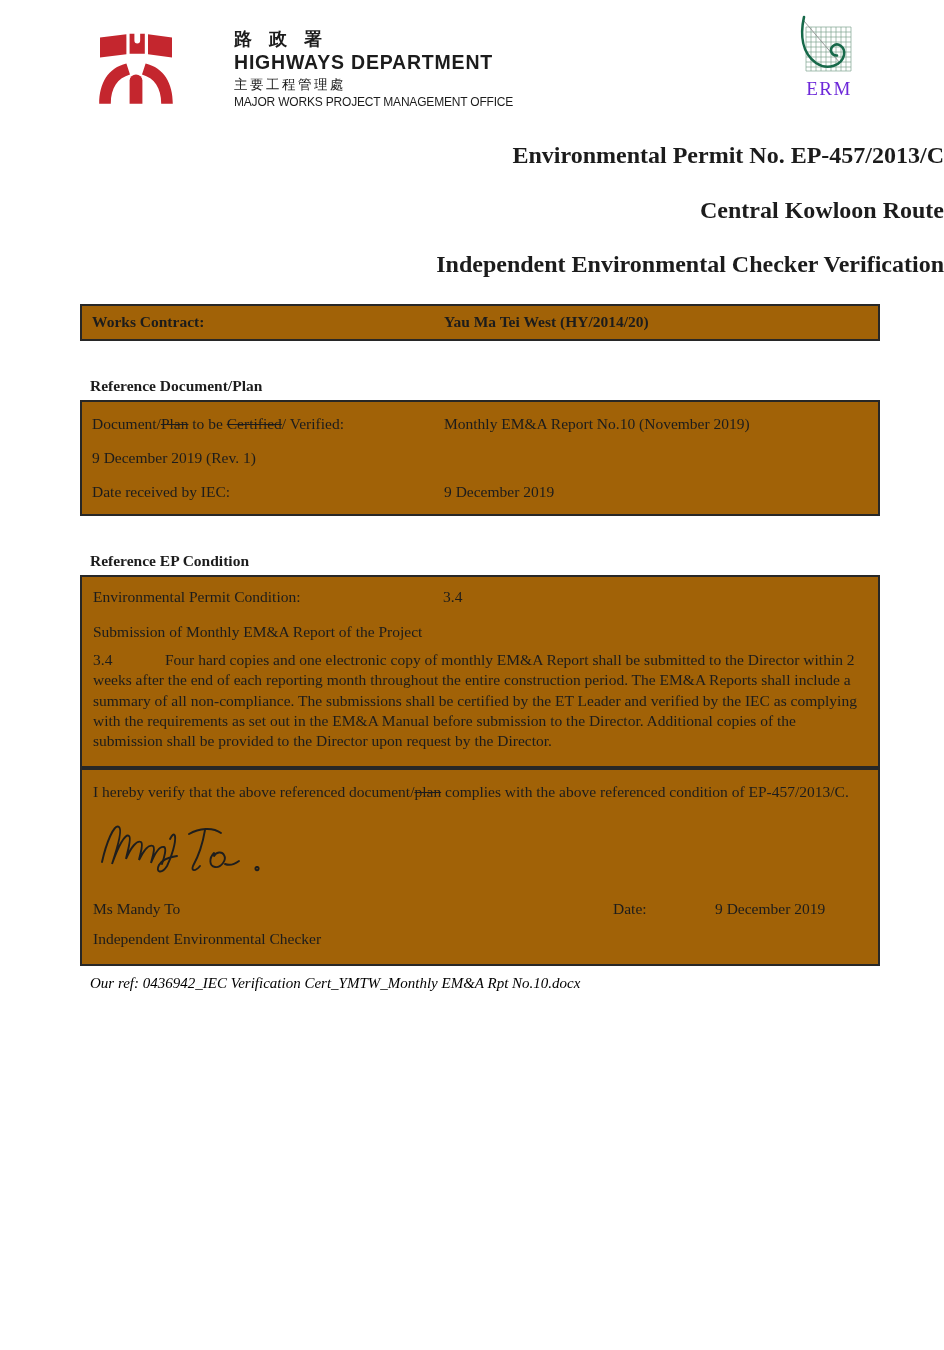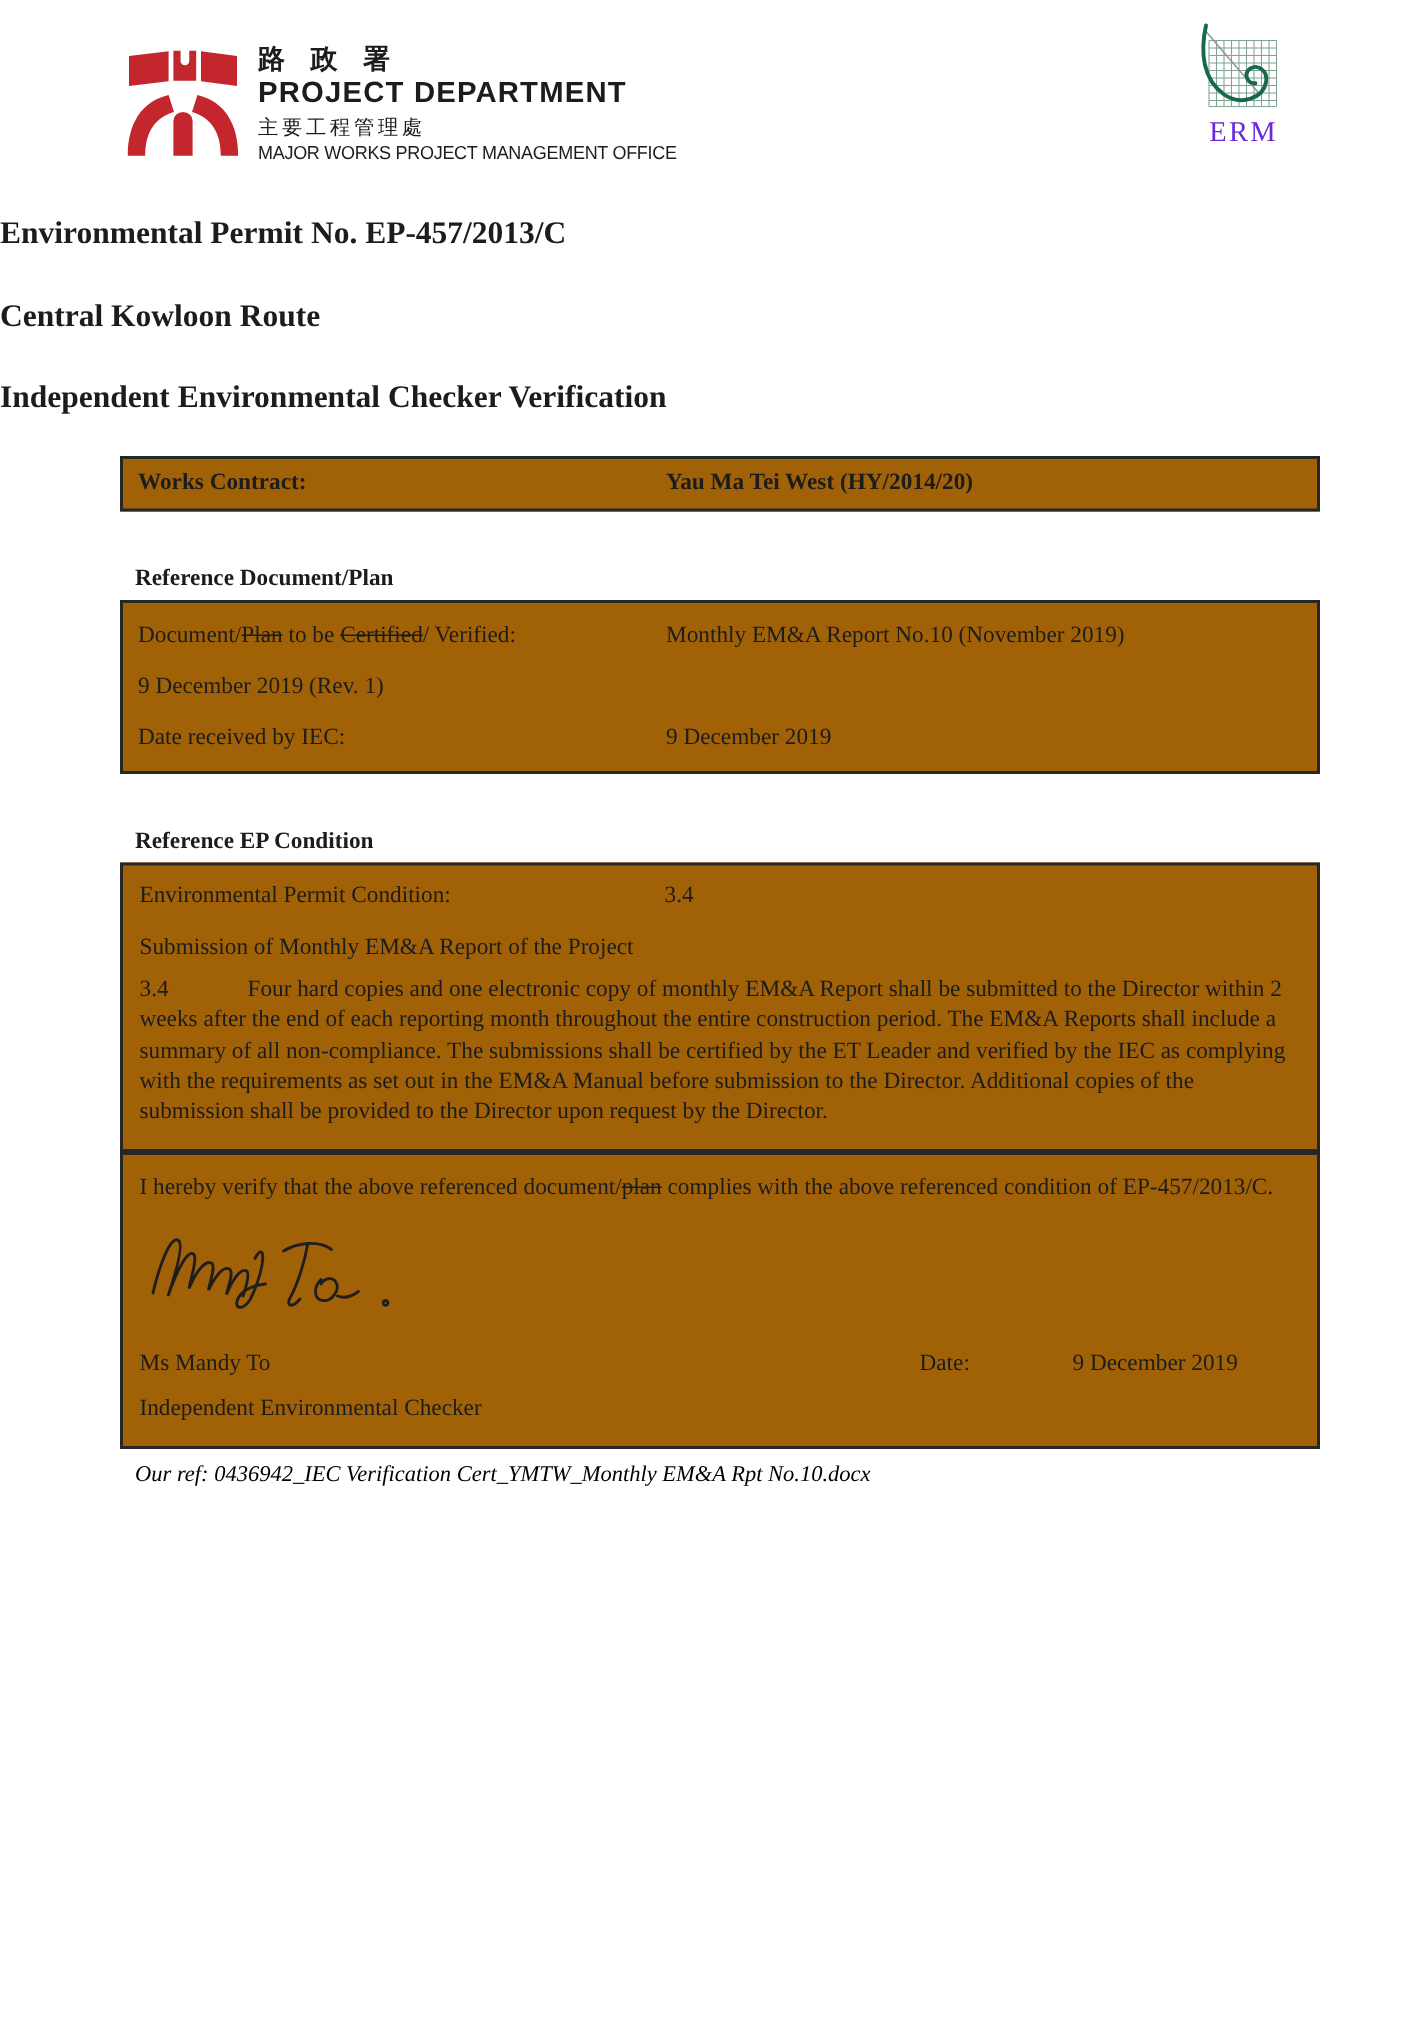"路 政 署" .hd-block { gap: none -> 48px; left: 81px -> 95px }
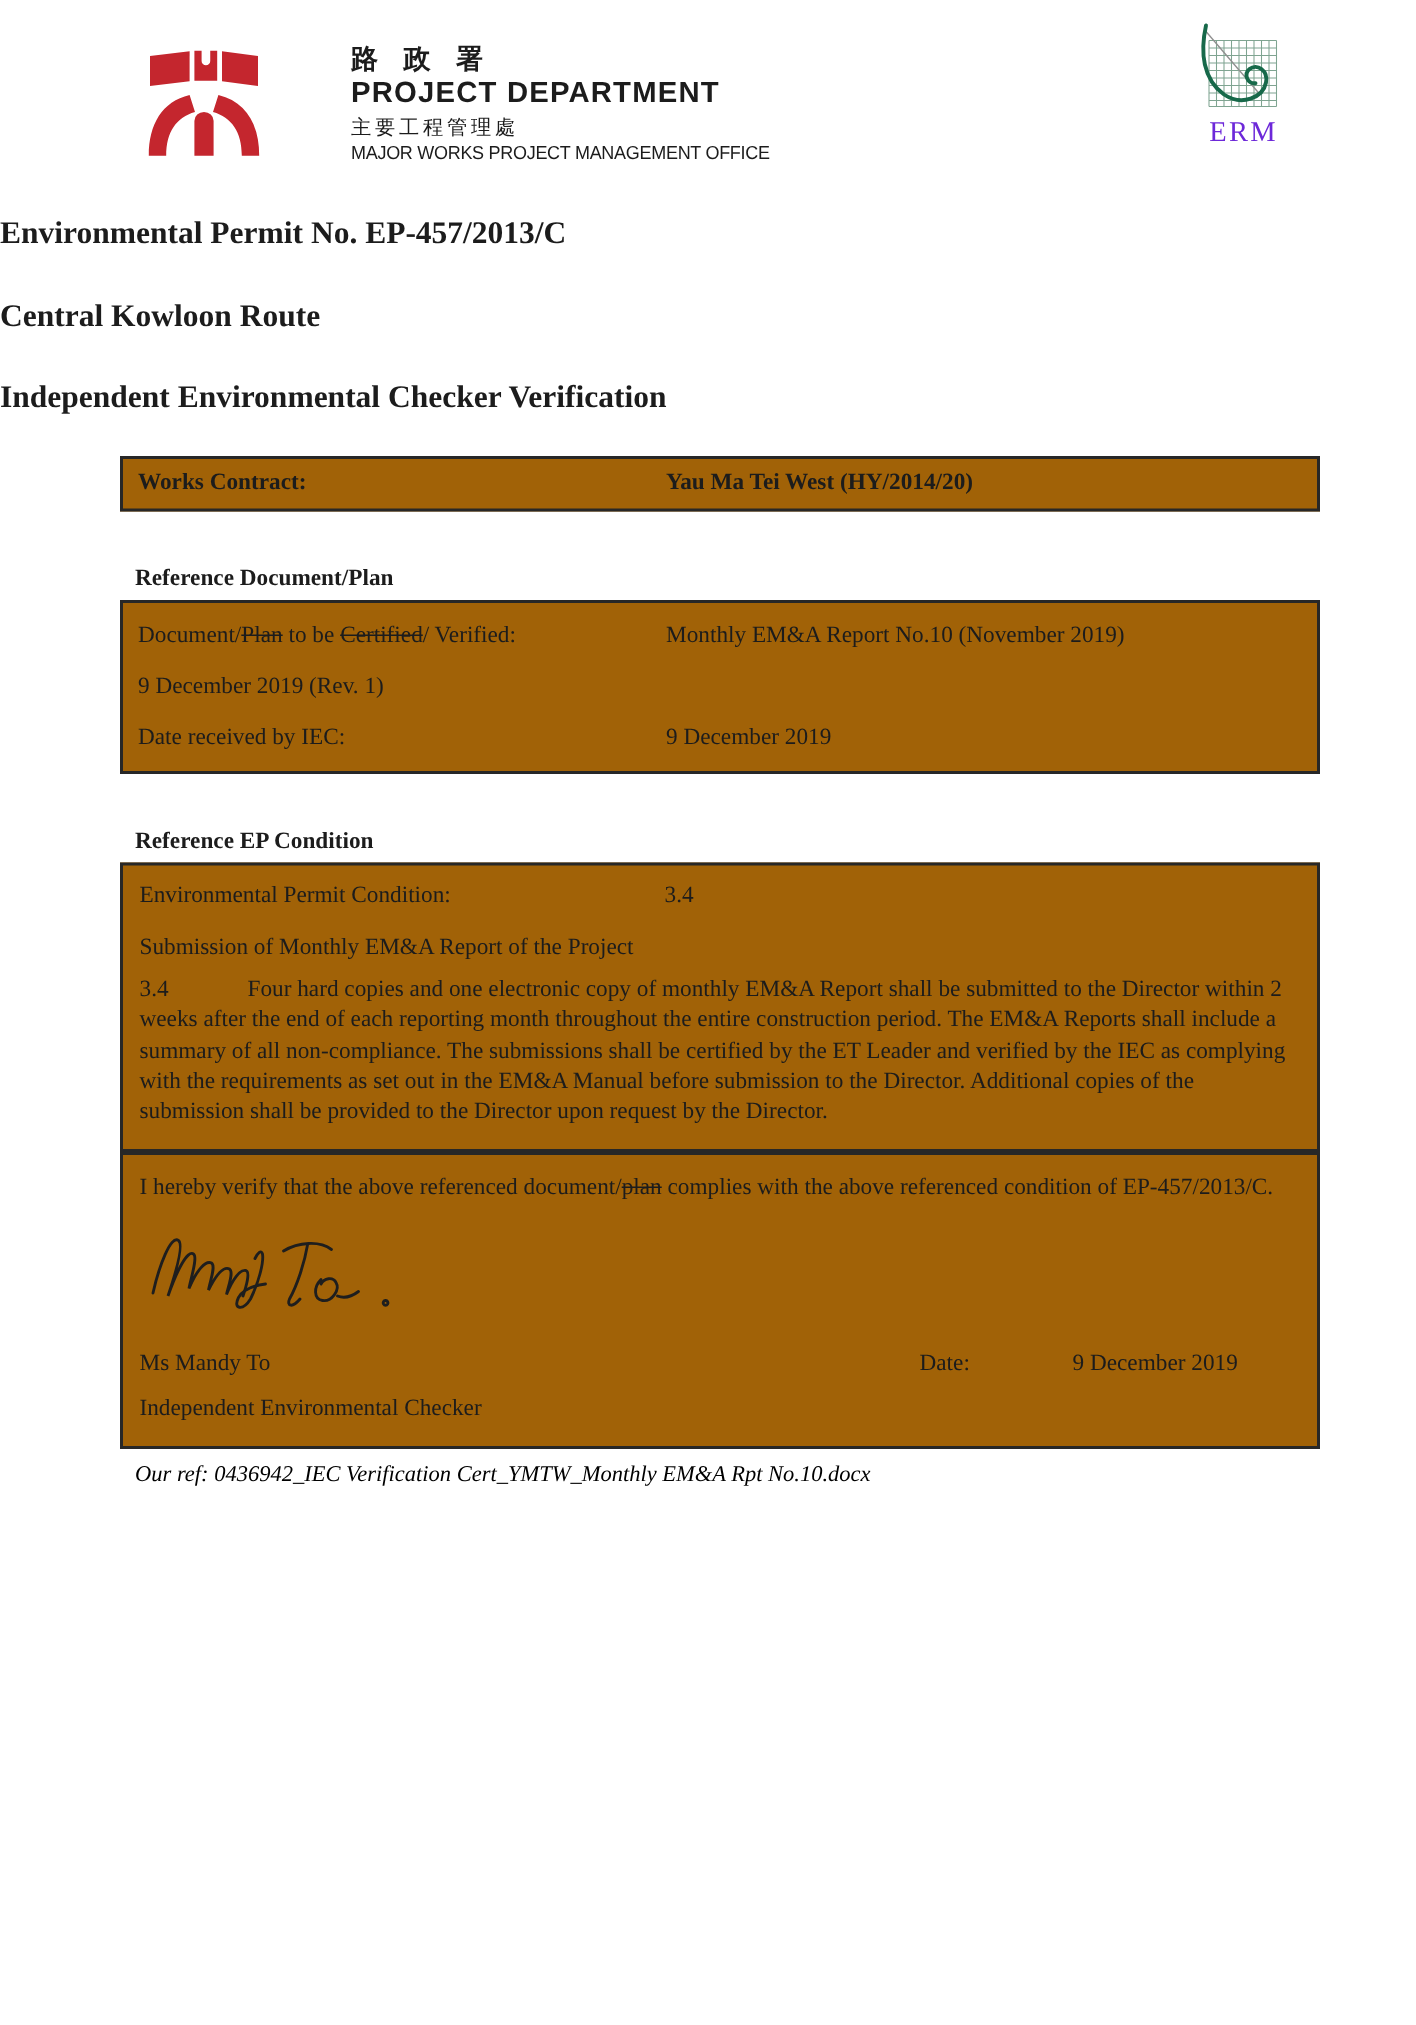"PROJECT DEPARTMENT" div.hd-en1 { text: PROJECT -> HIGHWAYS }
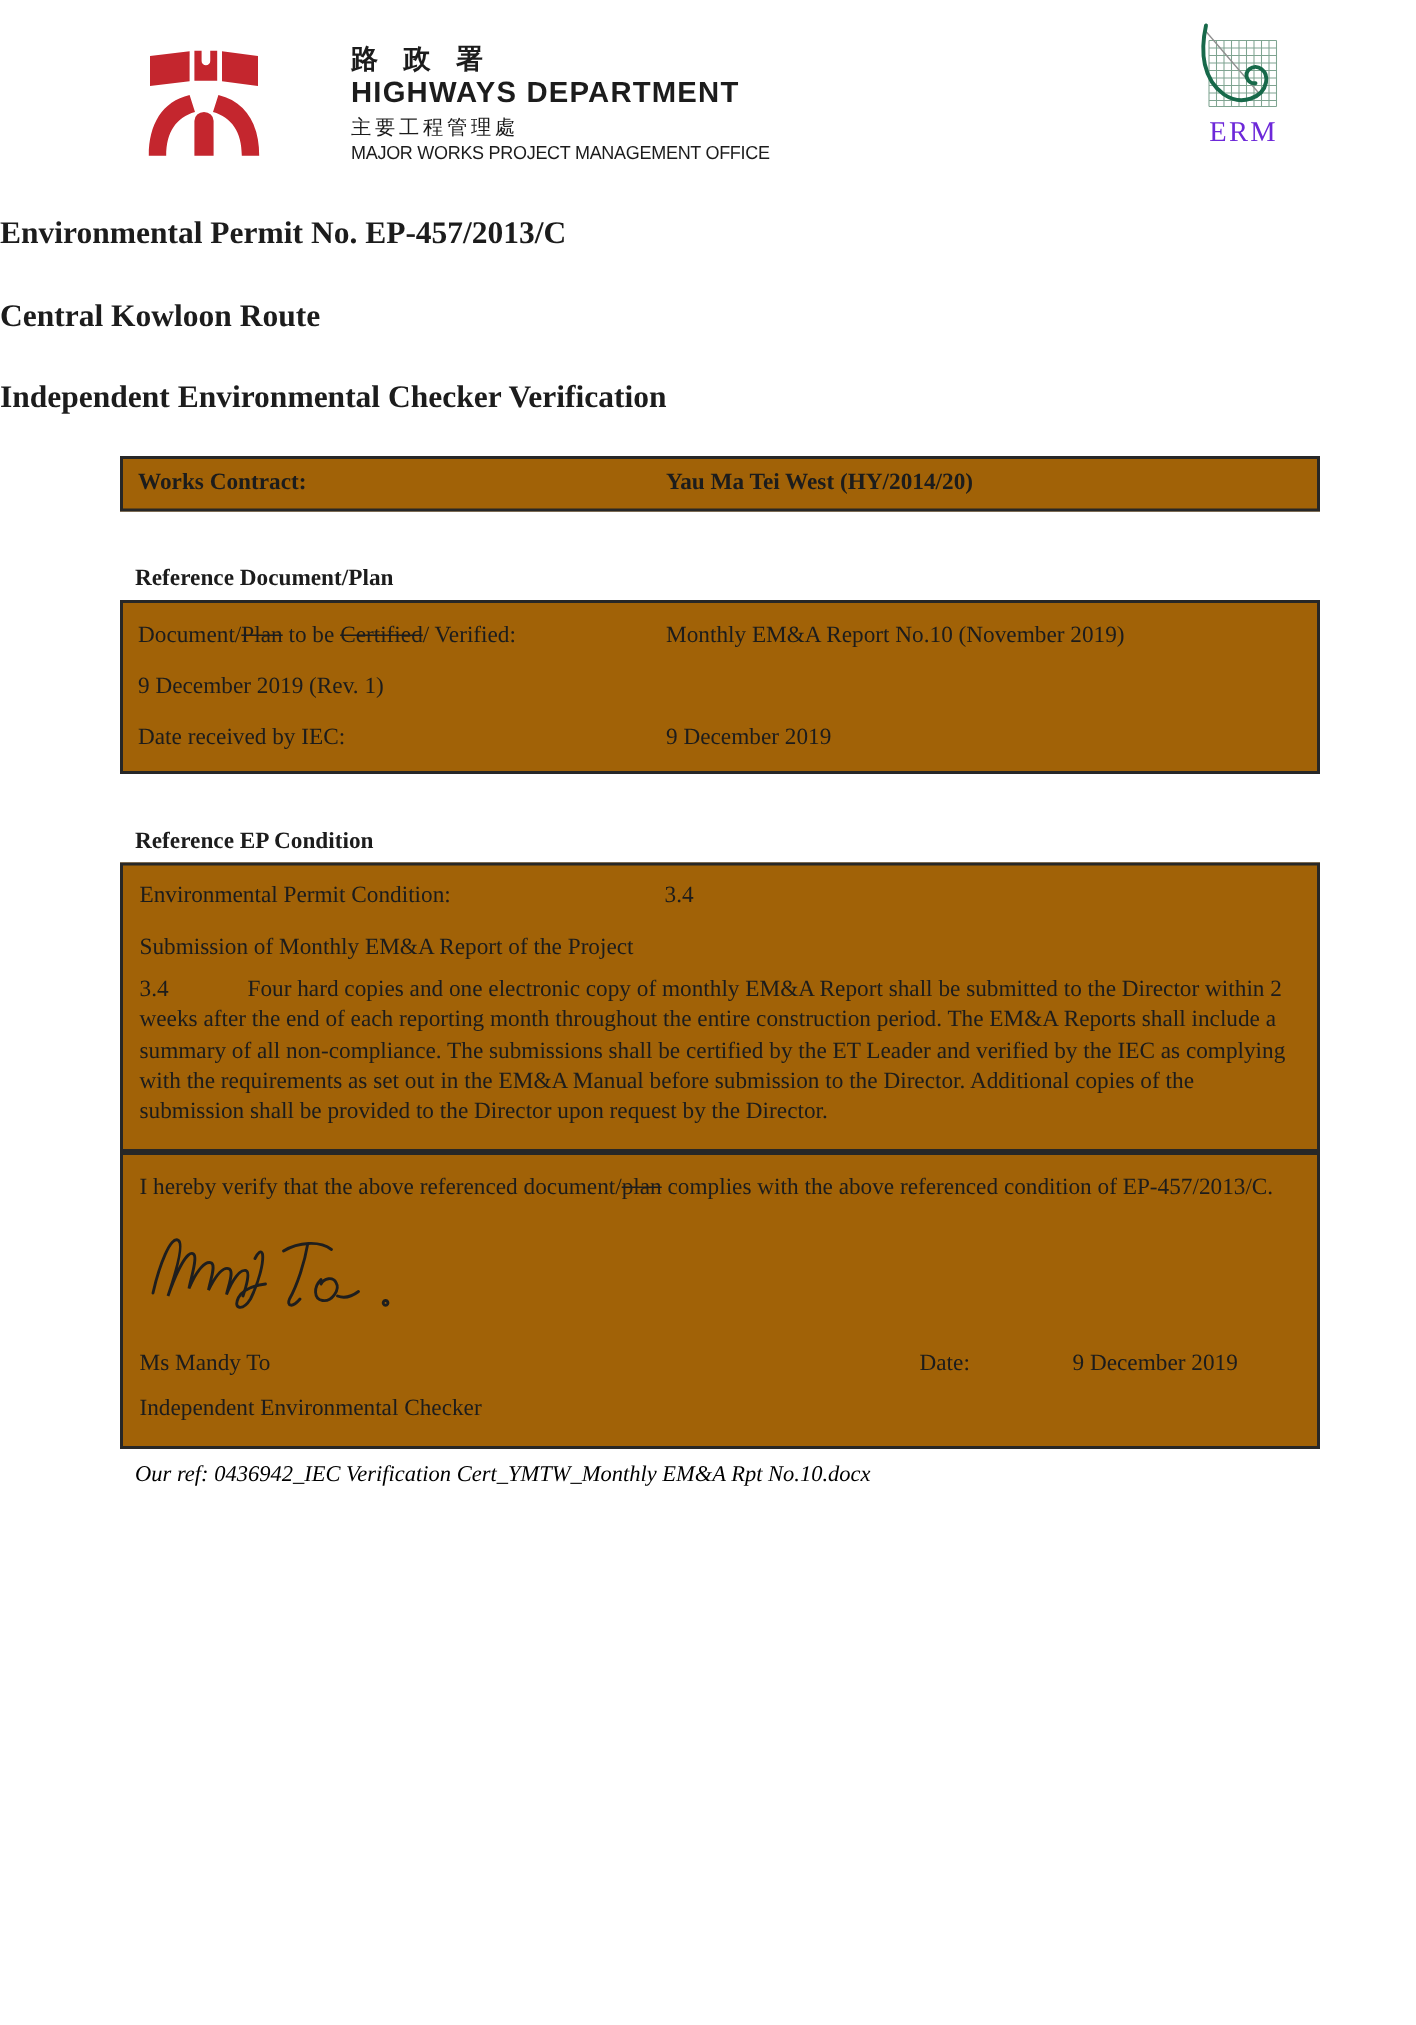"Environmental Permit No. EP-457/2013/C" .title { font-size: 21px -> 24px; text-align: left -> right }
